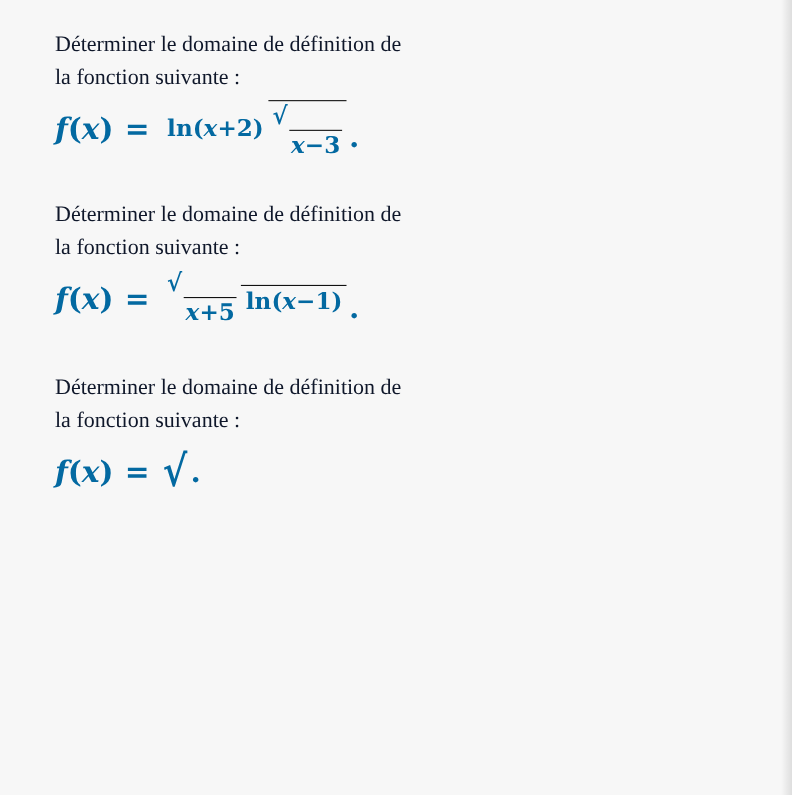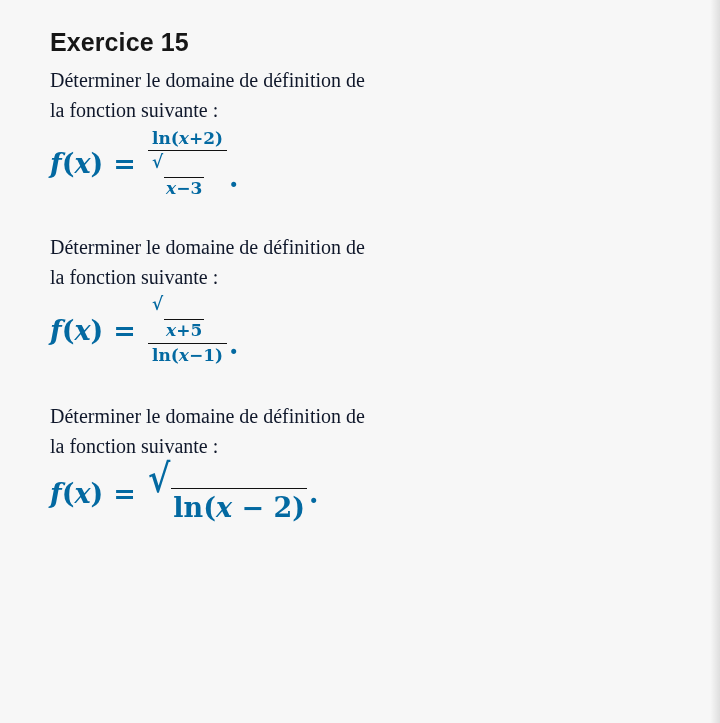"Exercice 15" h2.ex-title { html: <h2>Exercice 15</h2> -> none }
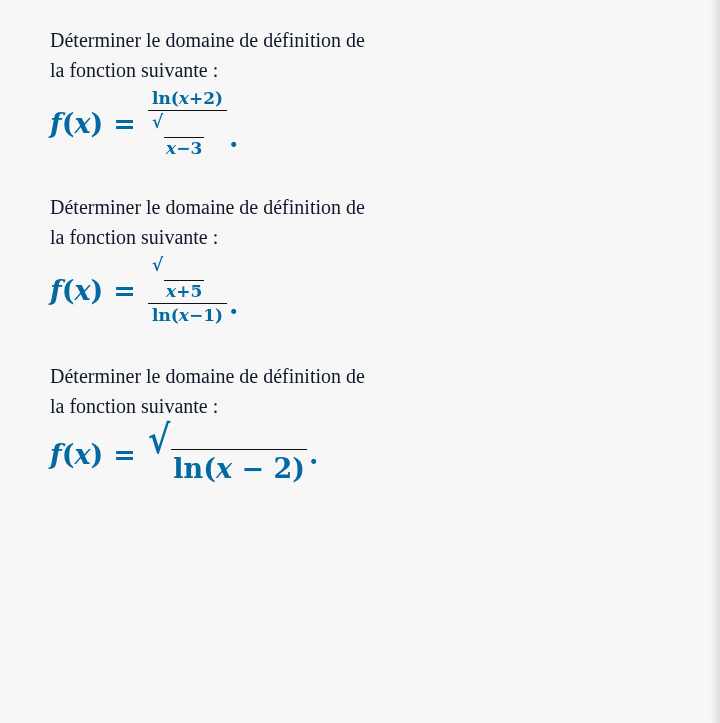"ln(x+2)" .frac { align-items: none -> center; flex-direction: column -> none; font-size: 17px -> 21px }
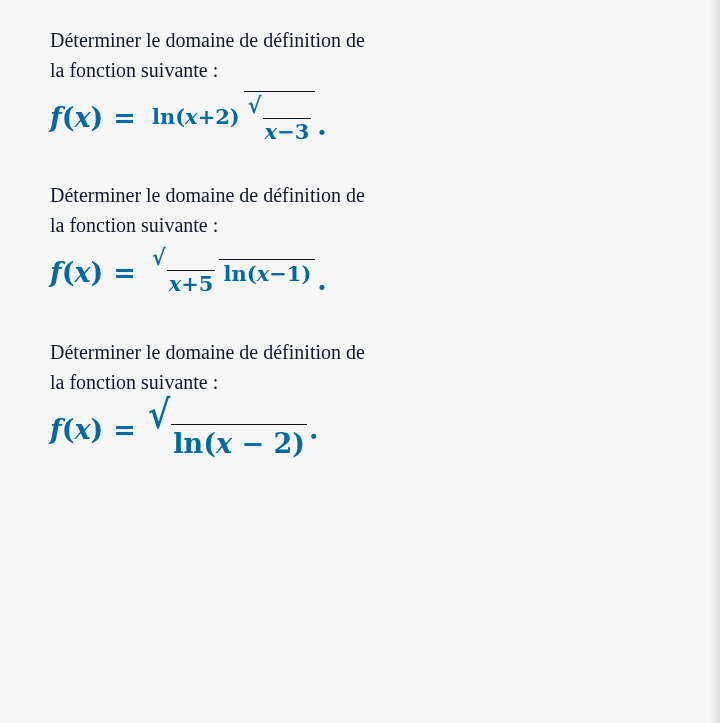"ln(x − 2)" span.radicand { html: <span>ln<span>(</span><span>x</span> − 2<span>)</span></span> -> none }
